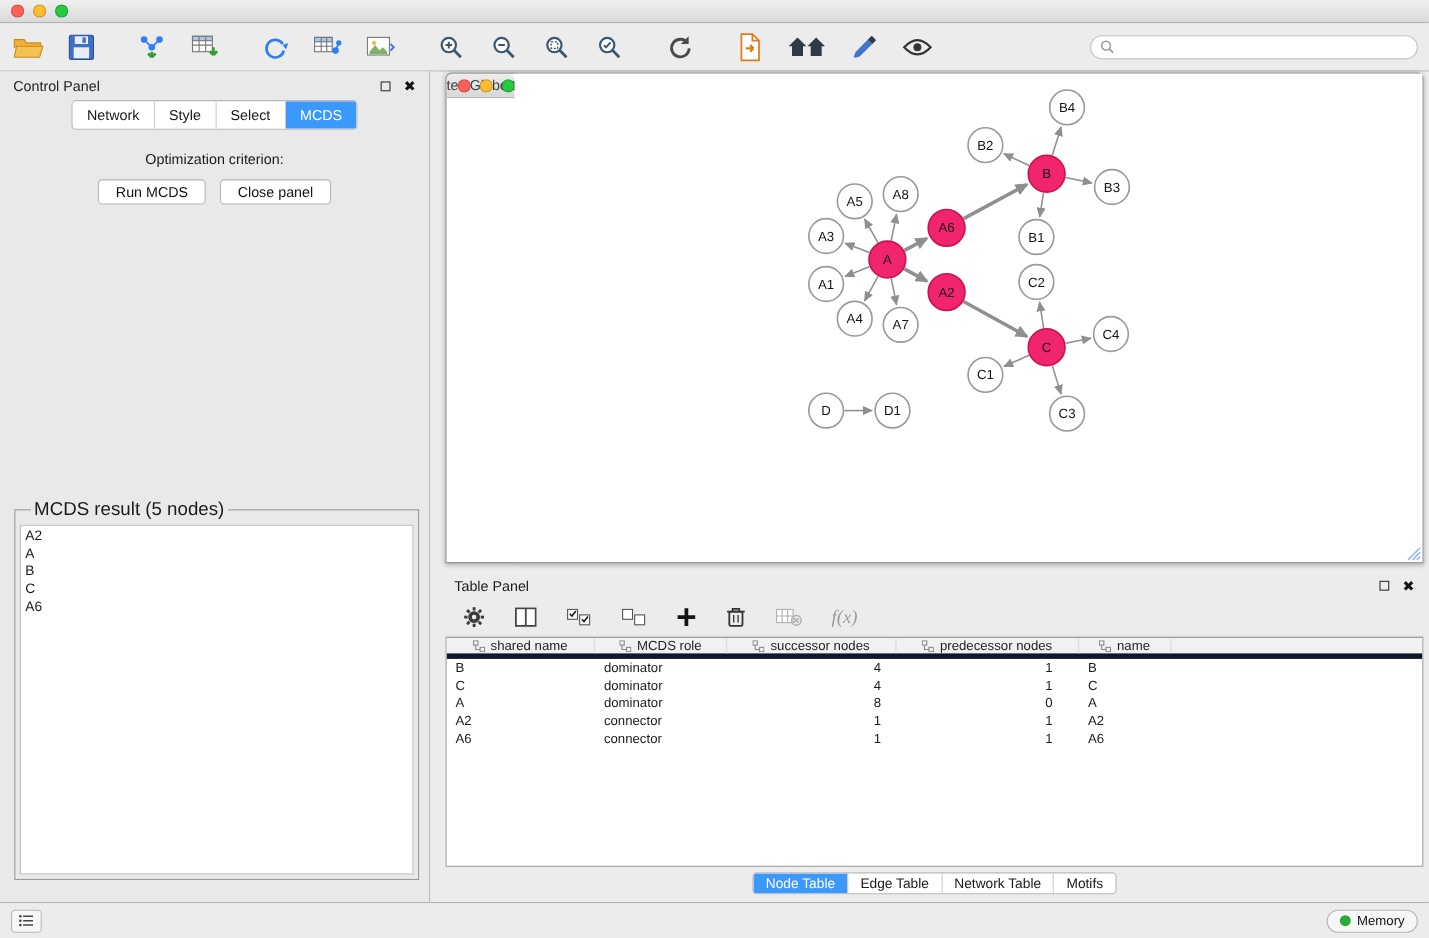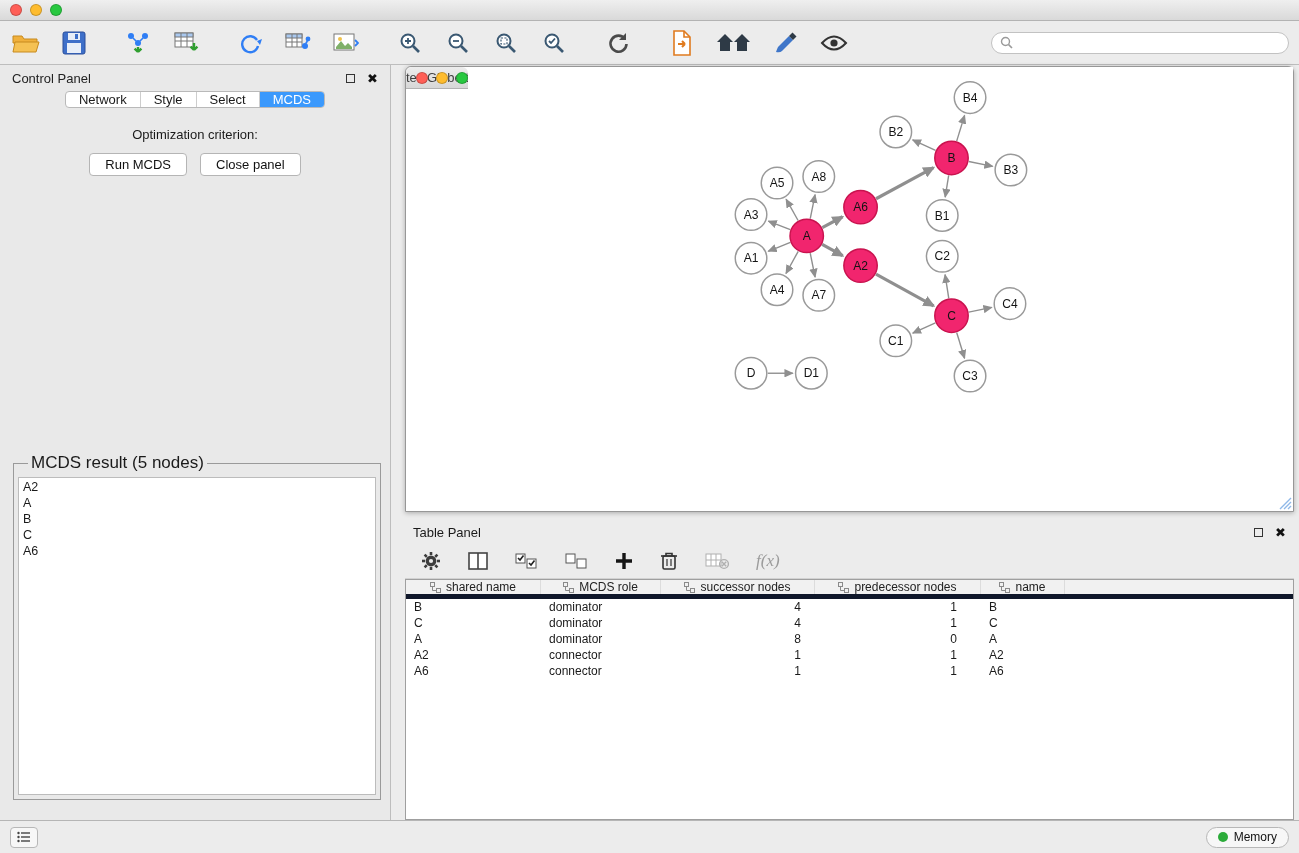"Network" .seg { padding: 0 13px -> 5px 13px }
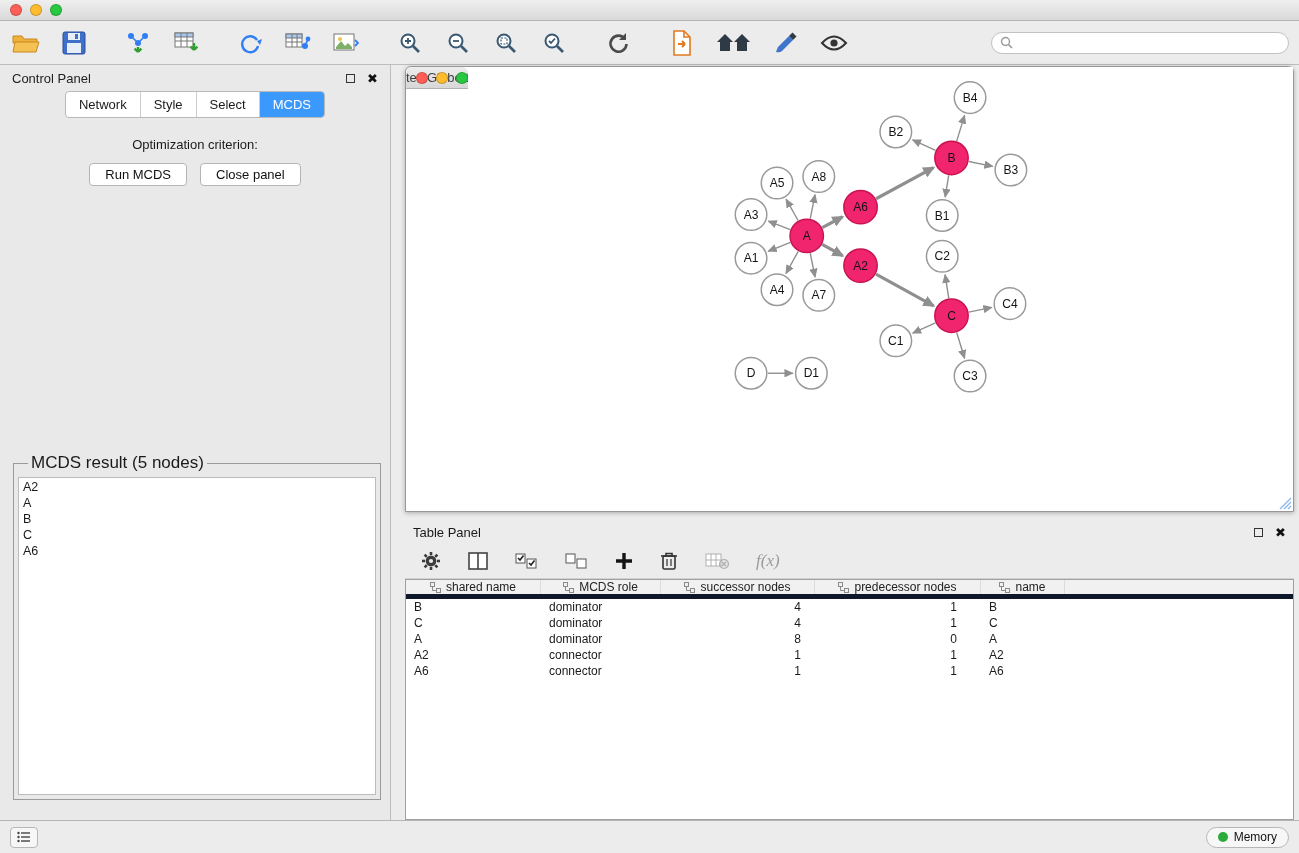"Node Table" div.tp-tabs { html: none -> <div> <div> <div>Node Table</div> <div>Edge Table</div> <div>Network Table</div> <div>Motifs</div> </div> </div> }
